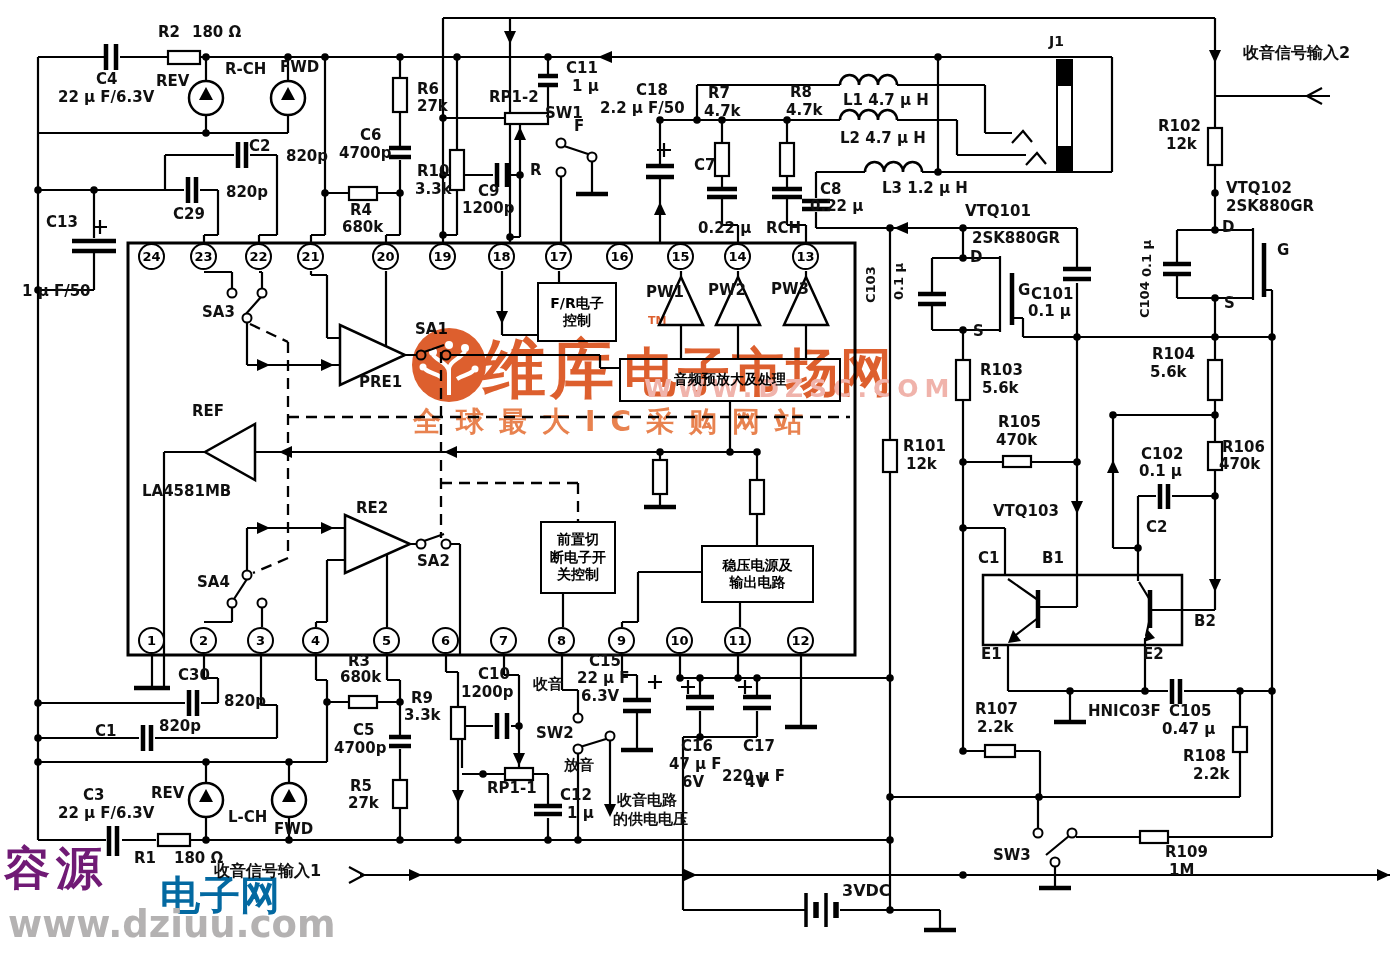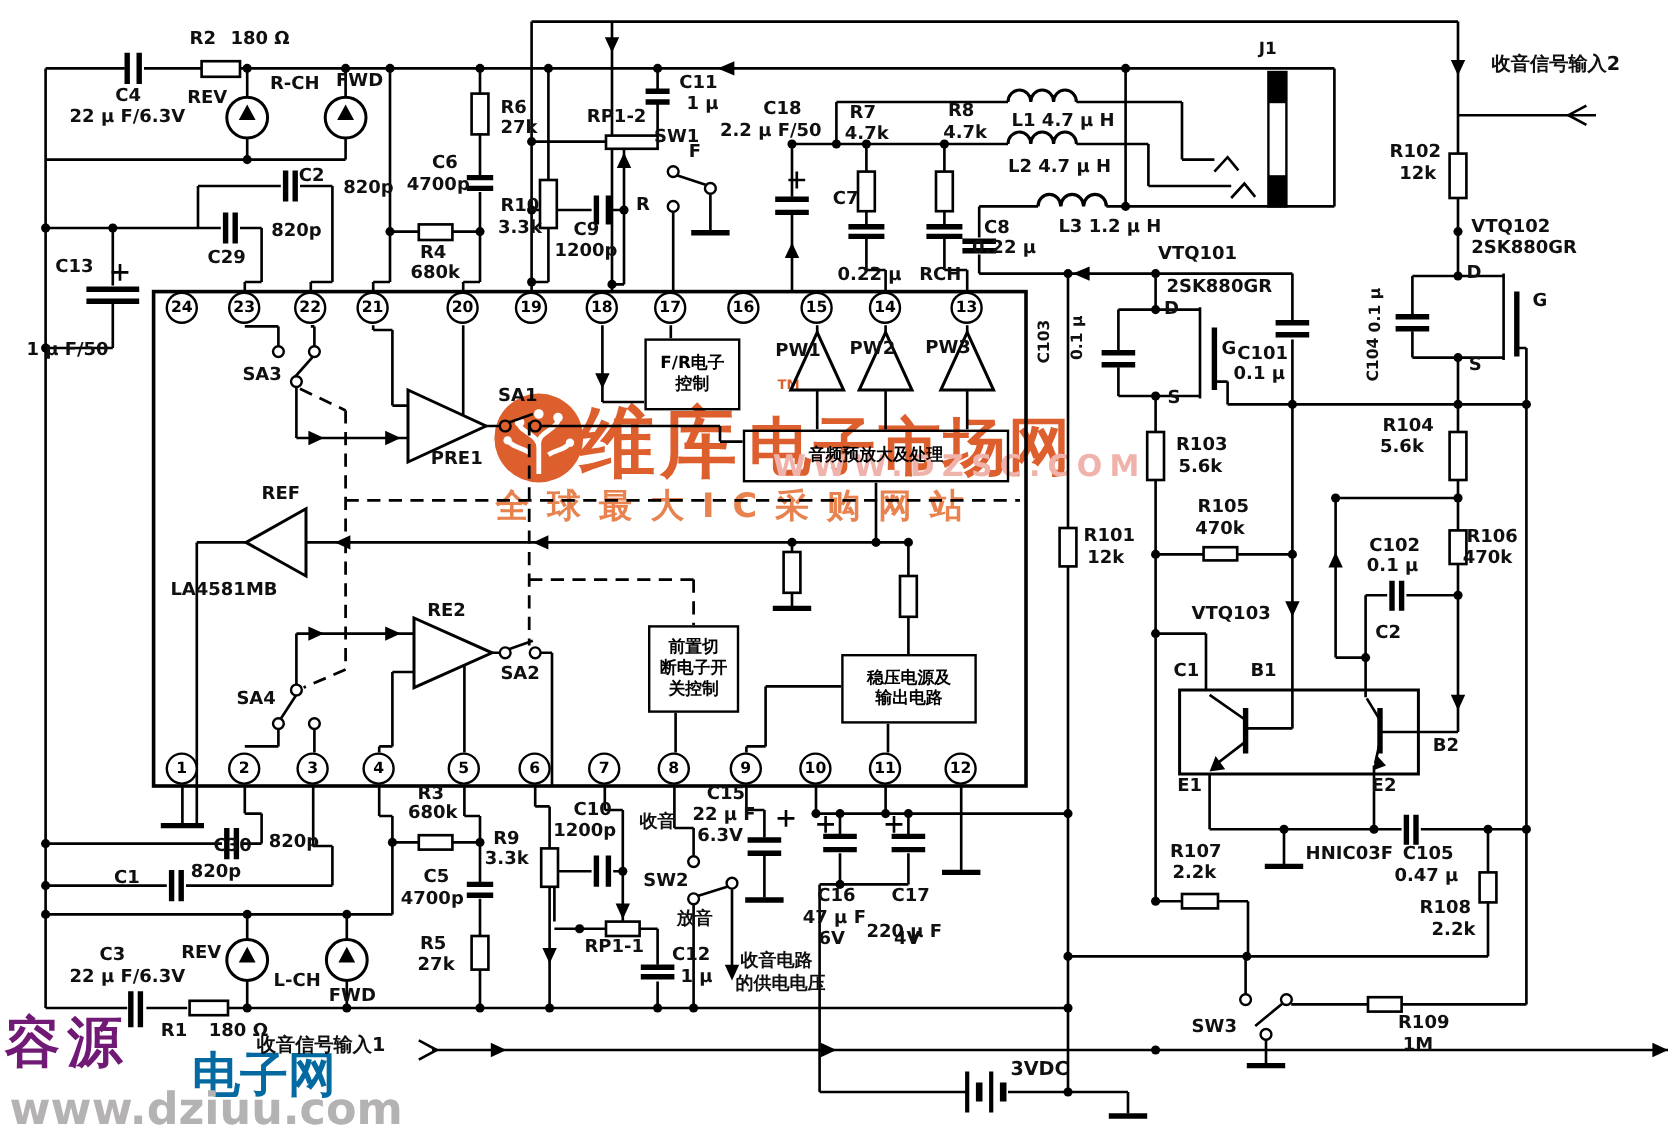"REF" span.lbl { left: 218px -> 192px }
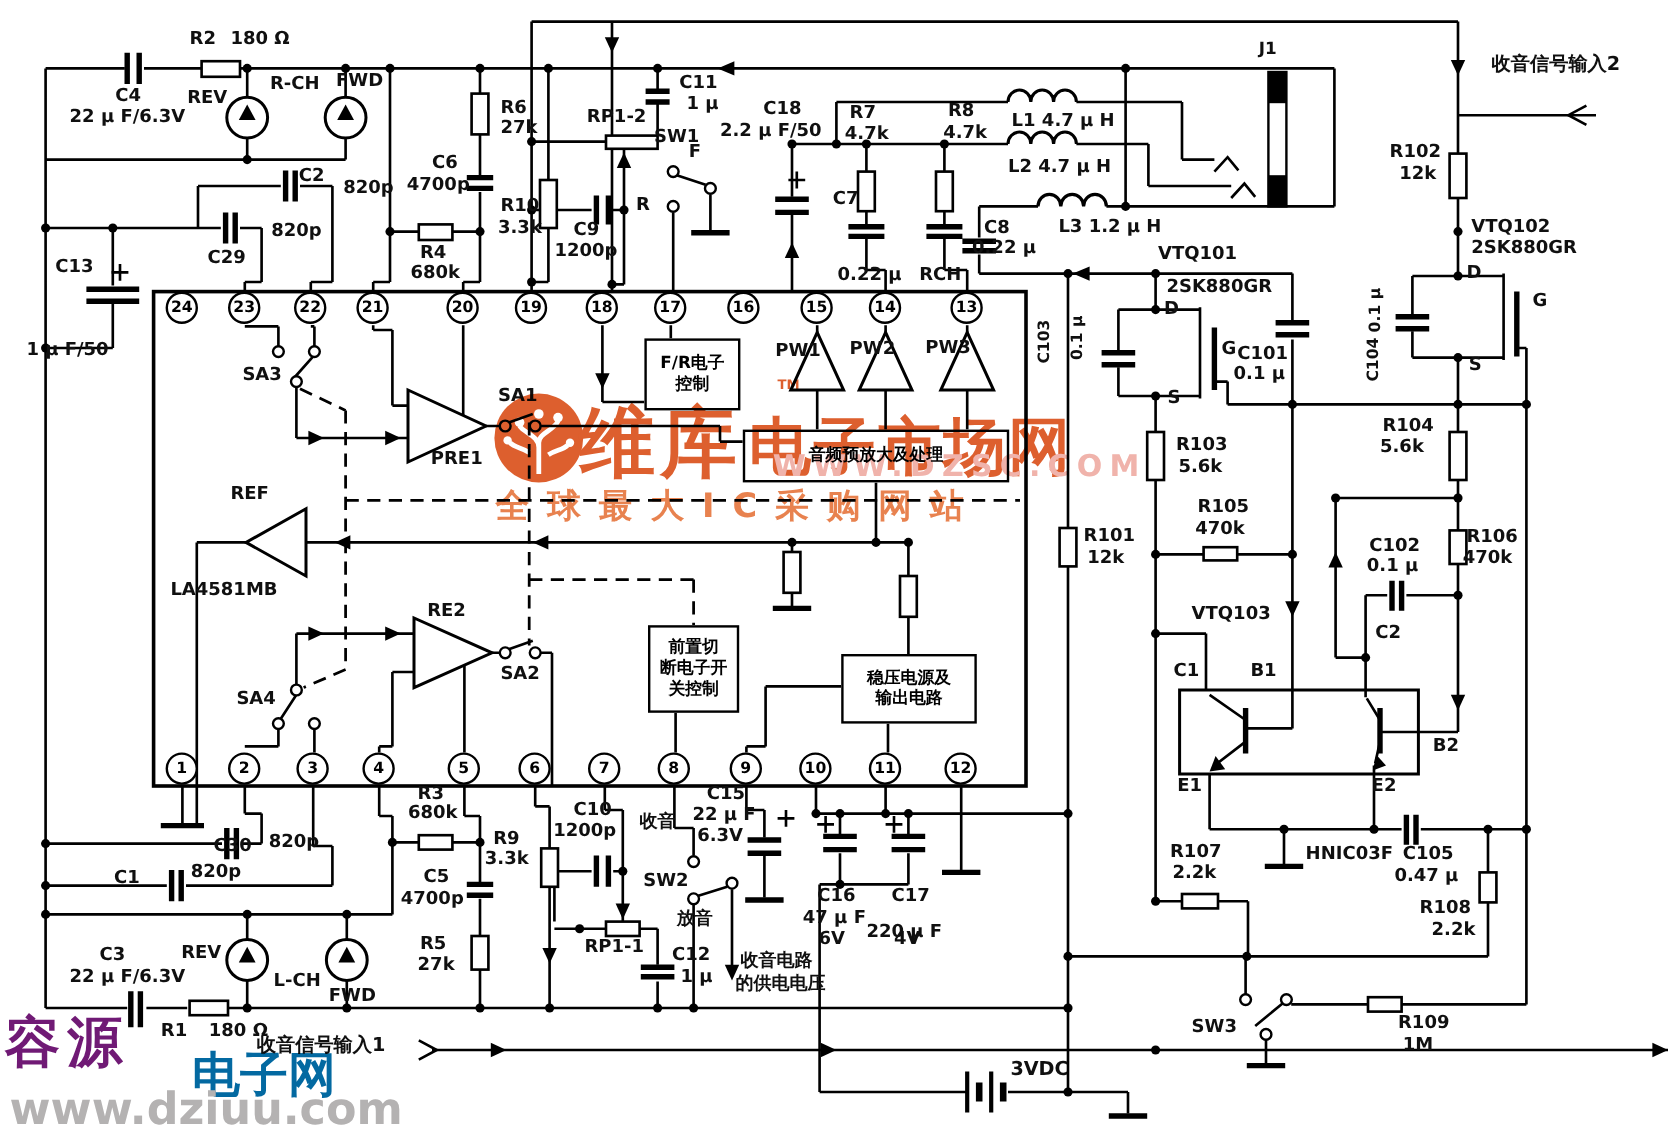"C30" span.lbl { margin-top: 29px -> none }
